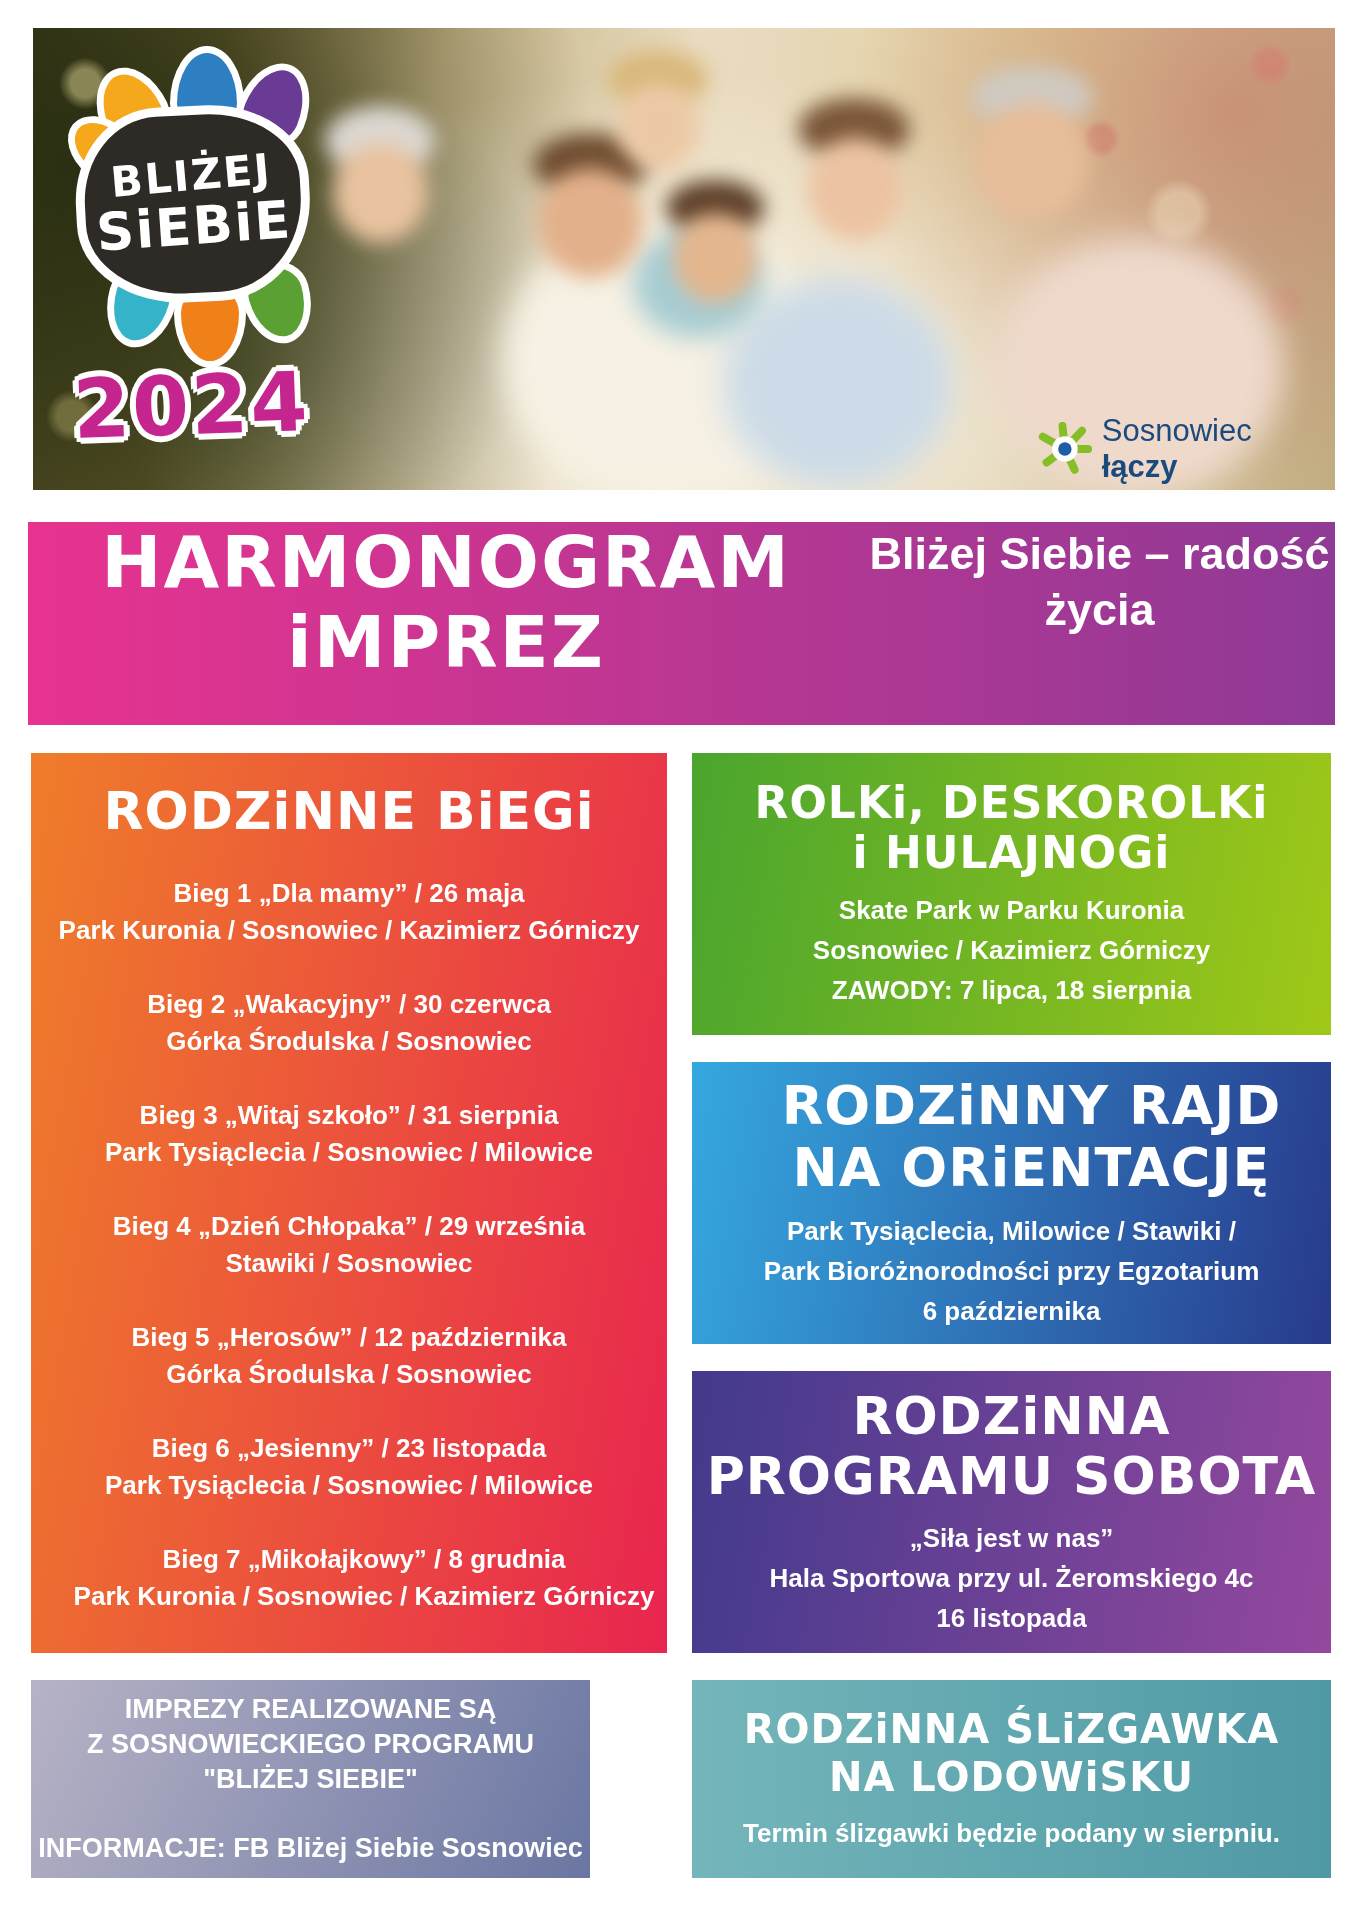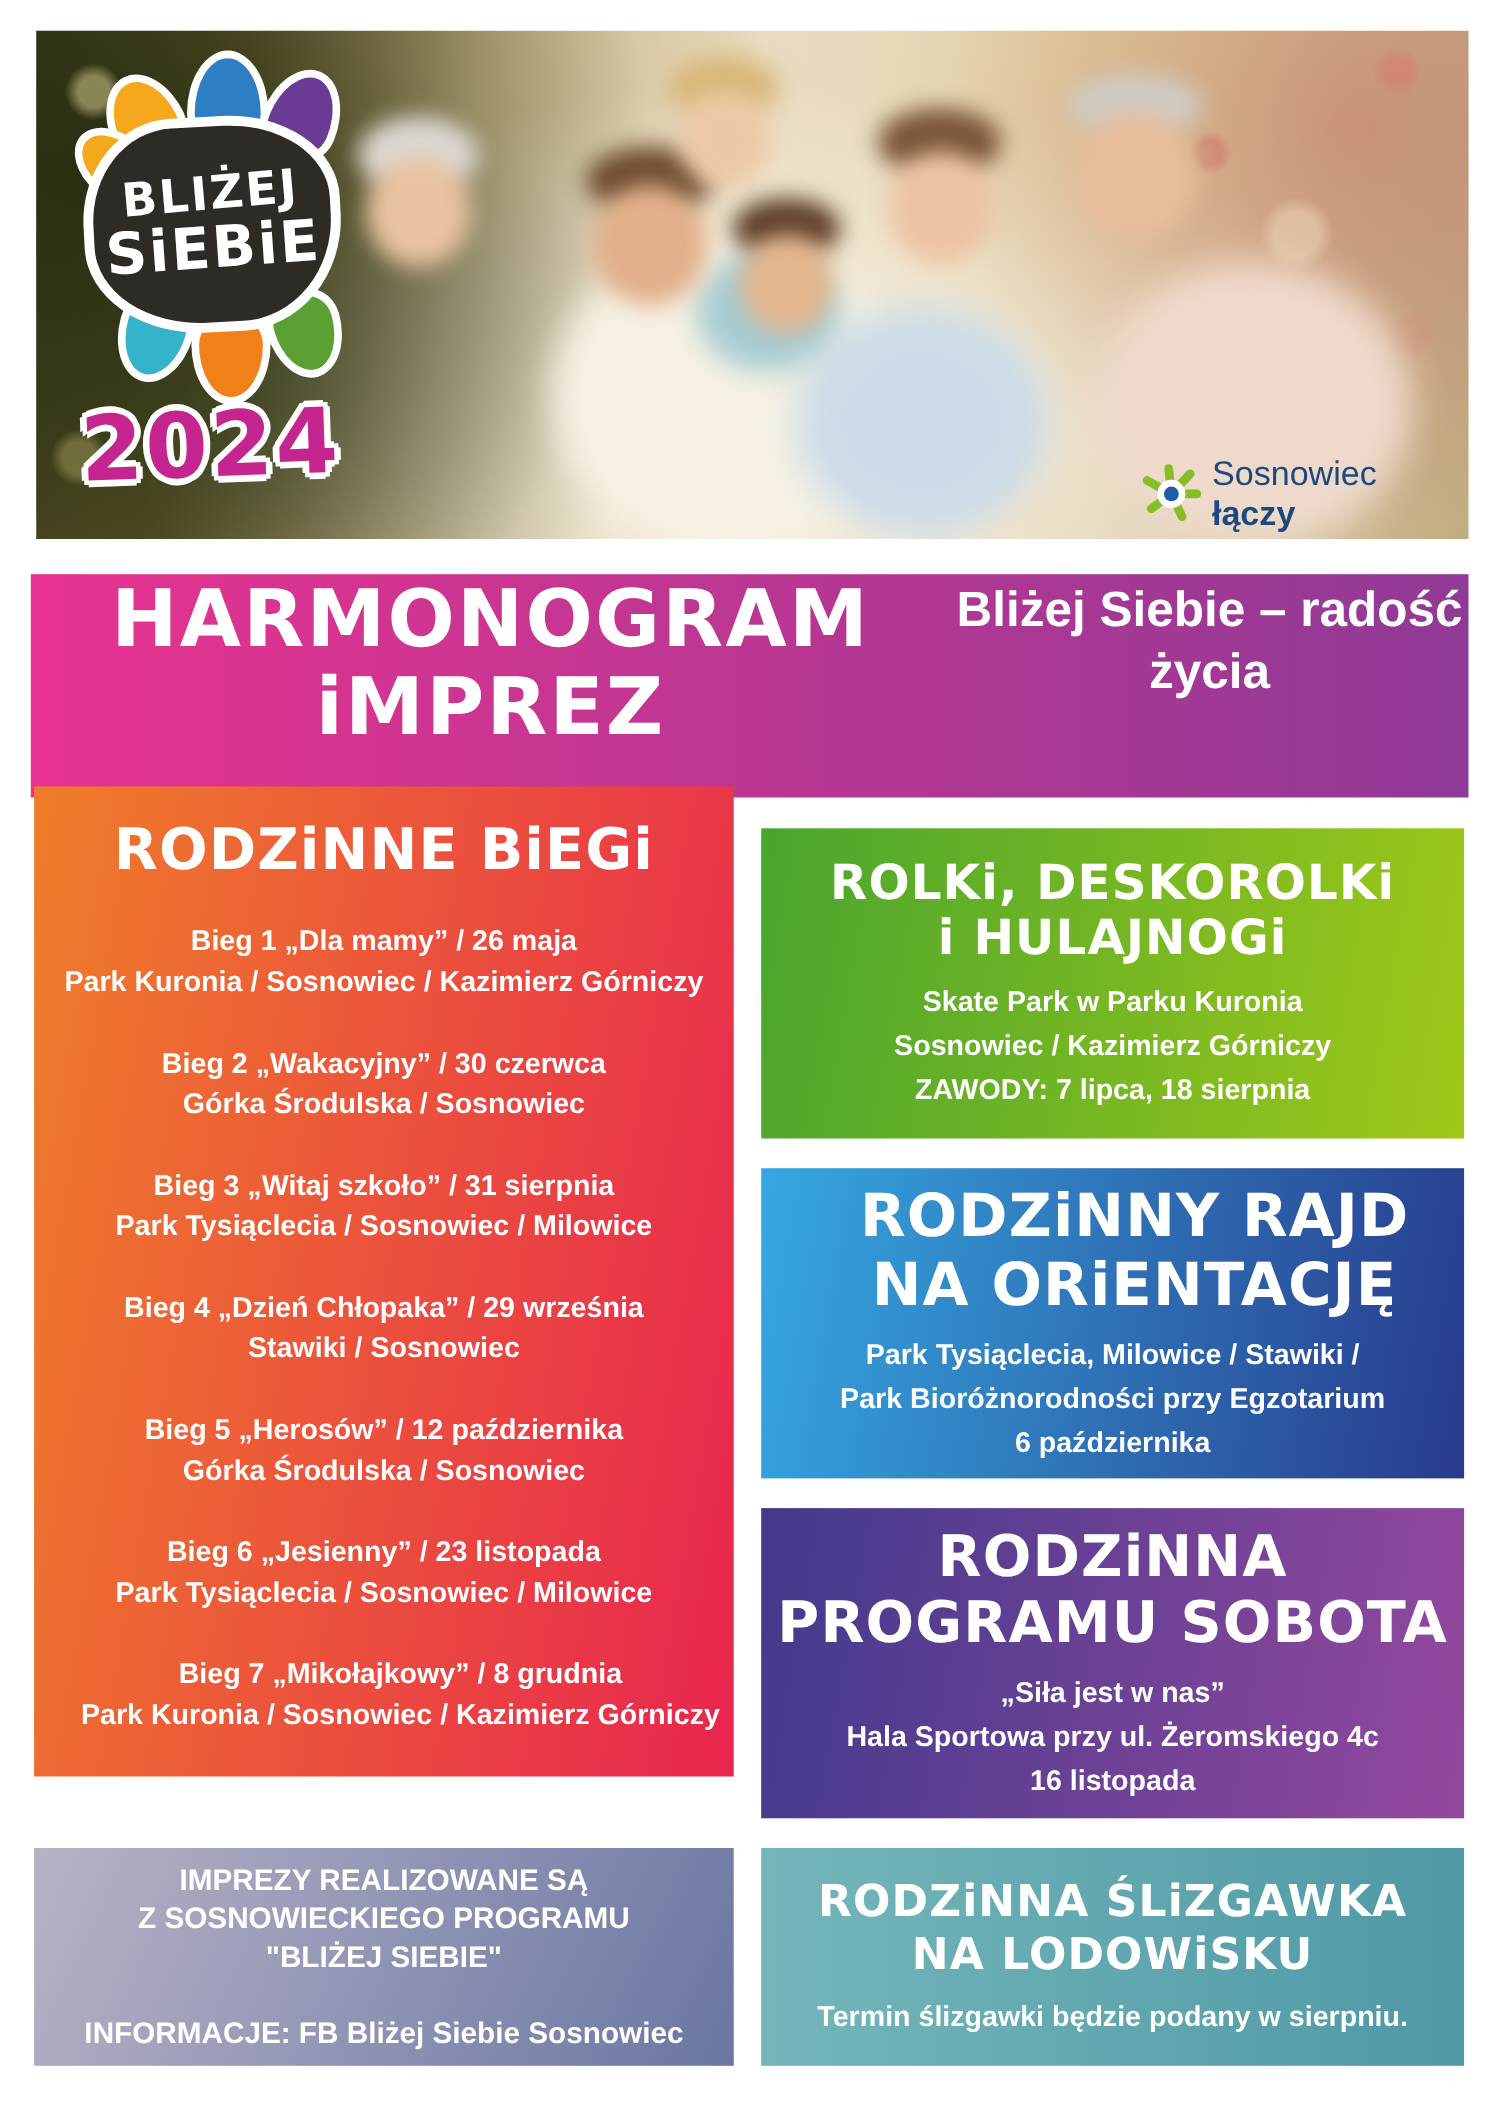"RODZiNNE BiEGi" .runs { top: 715px -> 753px }
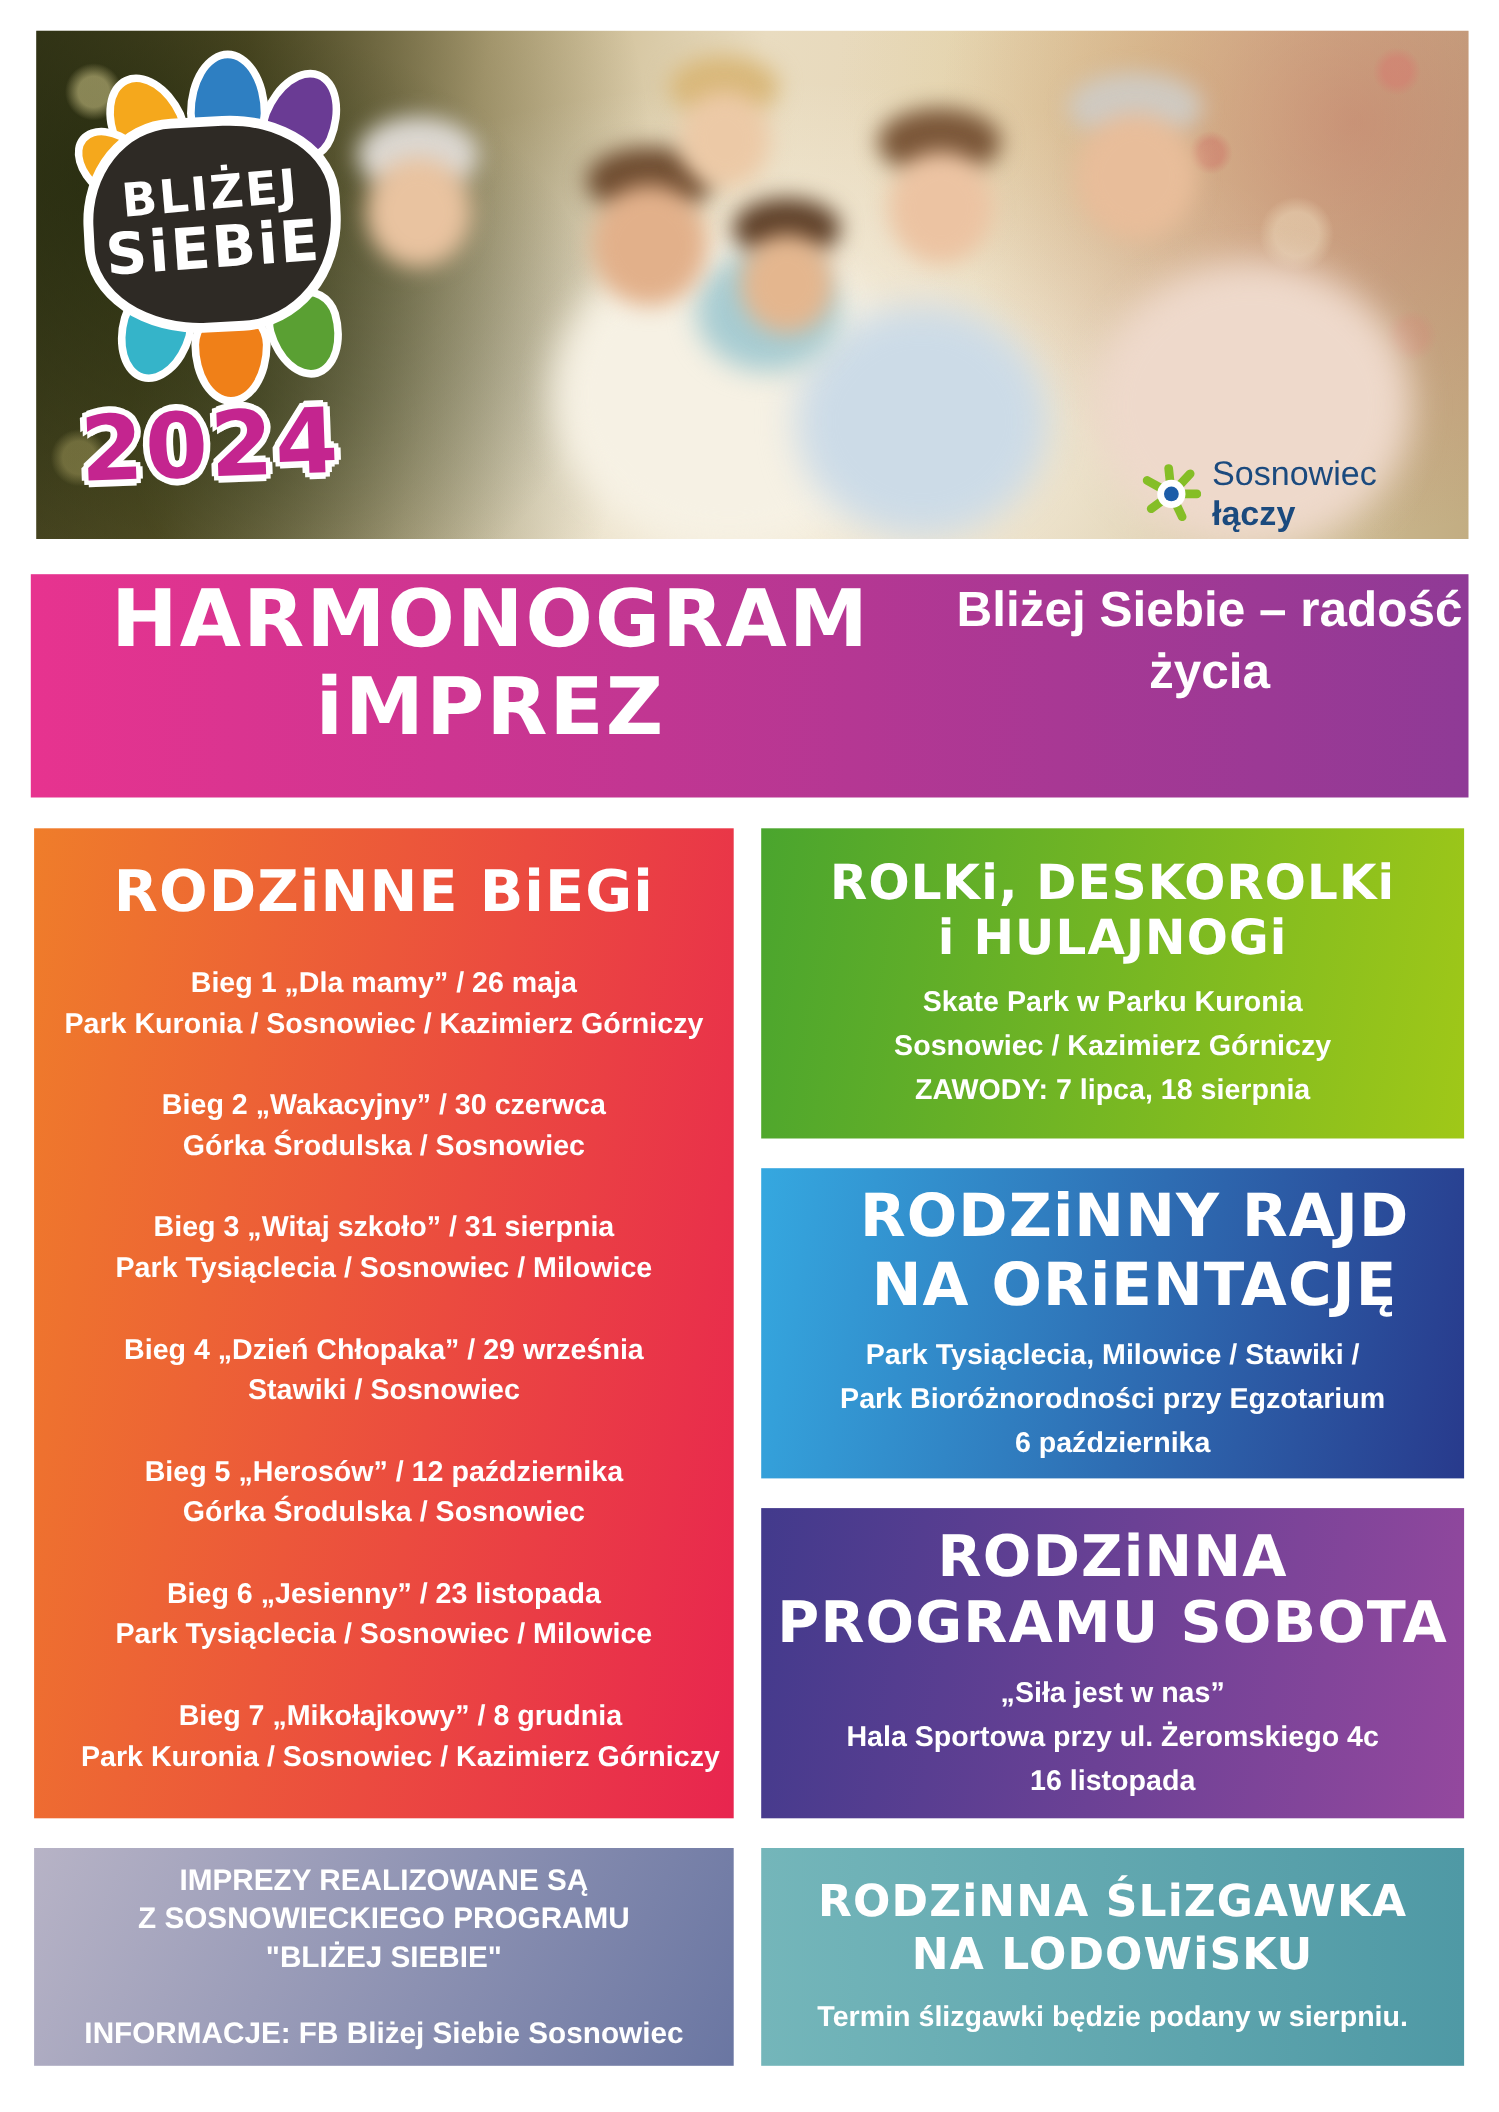"IMPREZY REALIZOWANE SĄ" .info { width: 636px -> 559px }
